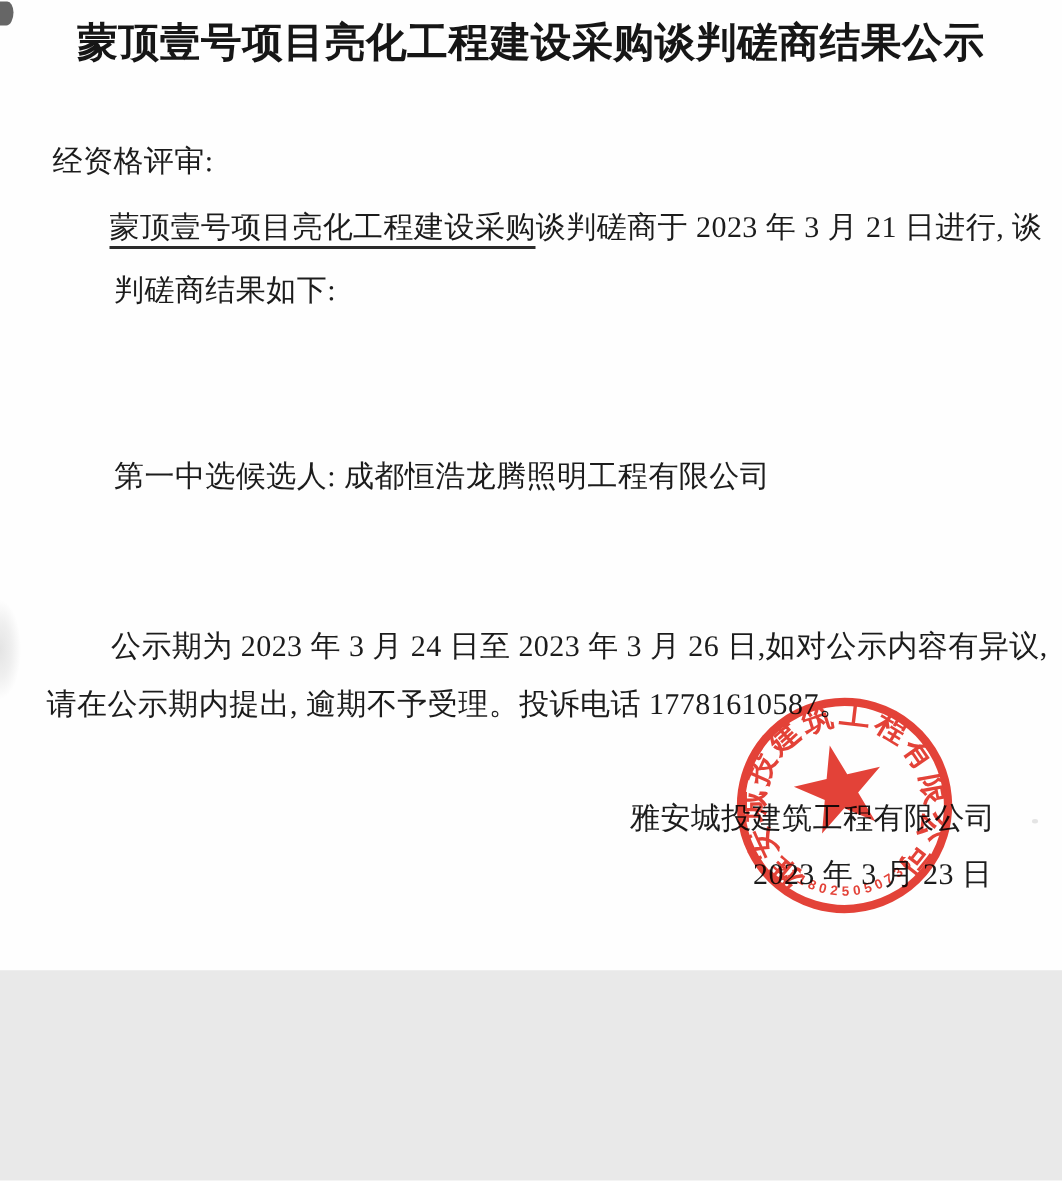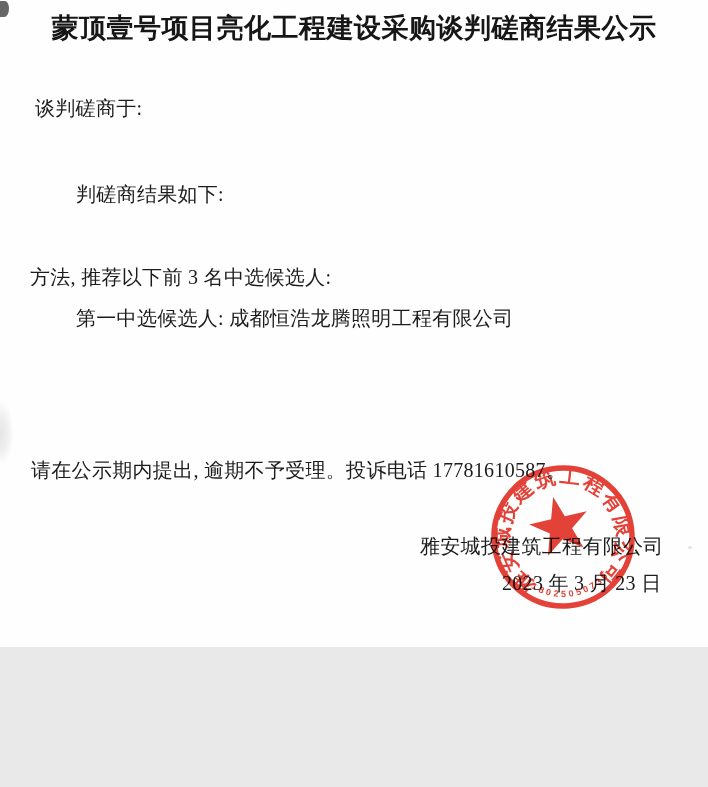"谈判磋商于:" div.line { text: 谈判磋商于 -> 经资格评审 }
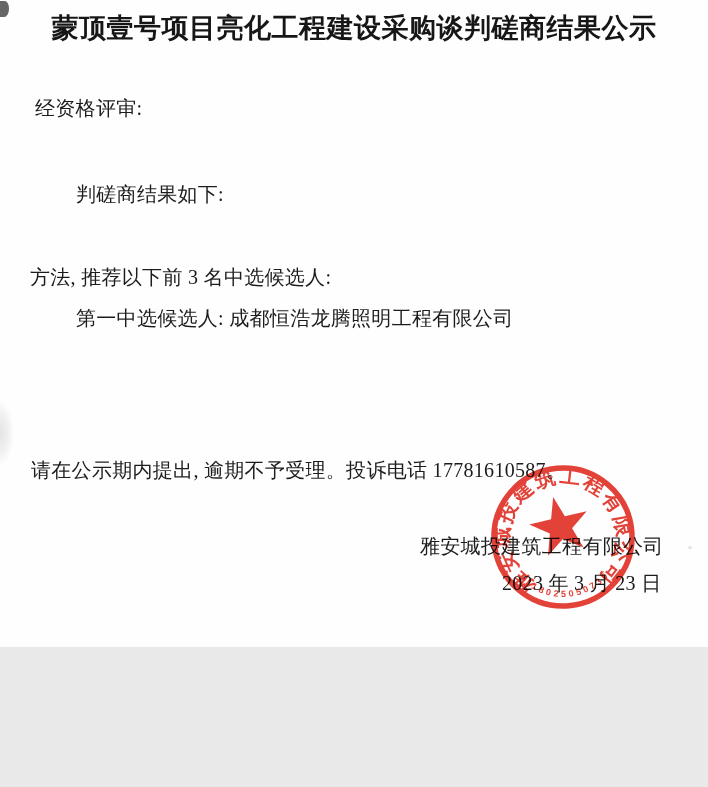"蒙顶壹号项目亮化工程建设采购谈判磋商于 2023 年 3 月" div.line { html: none -> <div><span>蒙顶壹号项目亮化工程建设采购</span><span>谈判磋商于 2023 年 3 月 21 日进行, 谈</span></div> }
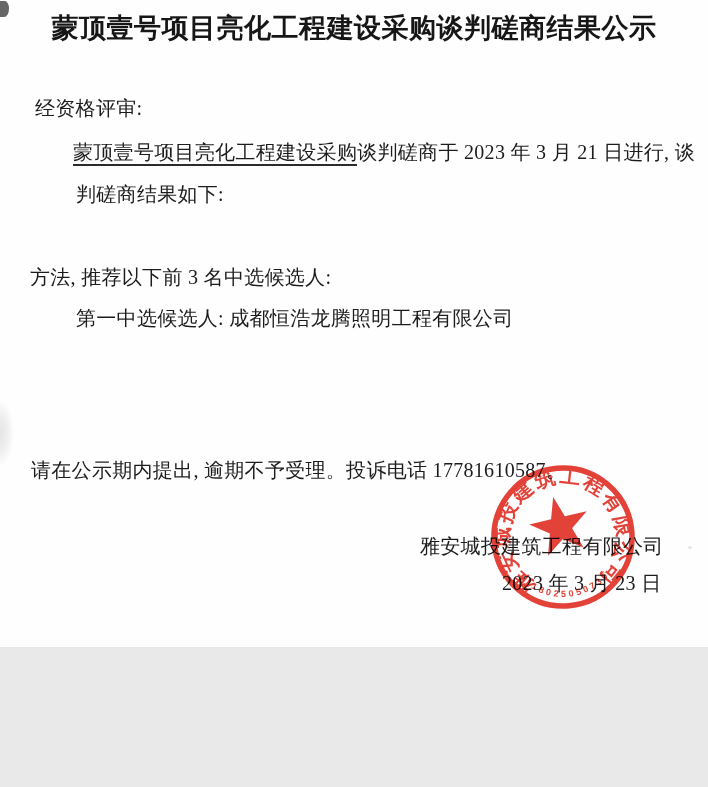"方法, 推荐以下前 3 名中选候选人:" div.line { html: <div>方法, 推荐以下前 3 名中选候选人:</div> -> none }
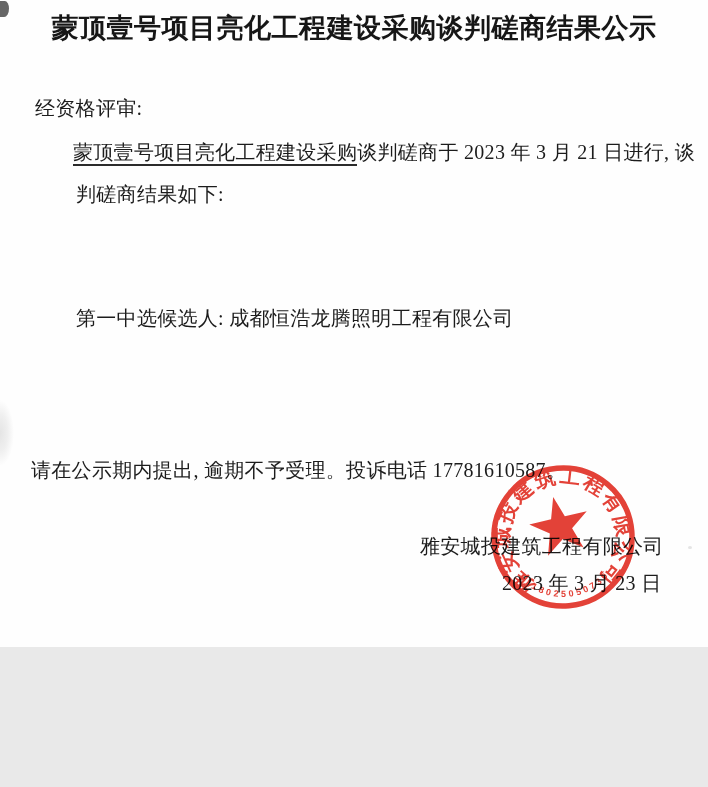"公示期为 2023 年 3 月" div.line { html: none -> <div>公示期为 2023 年 3 月 24 日至 2023 年 3 月 26 日,如对公示内容有异议,</div> }
